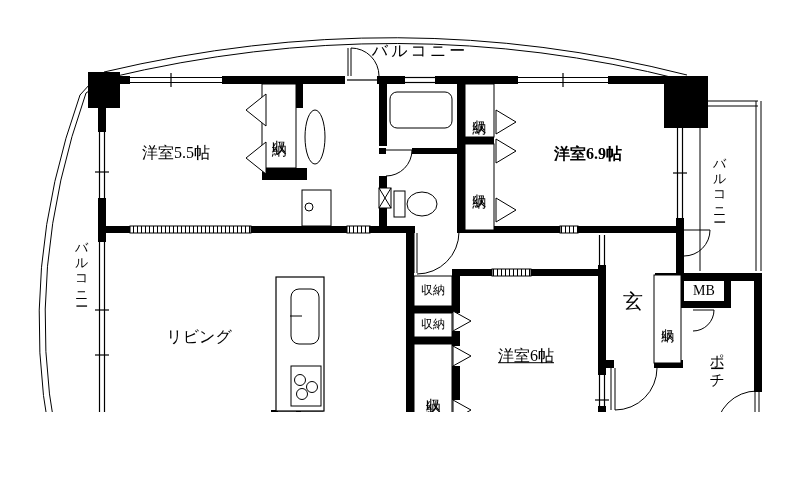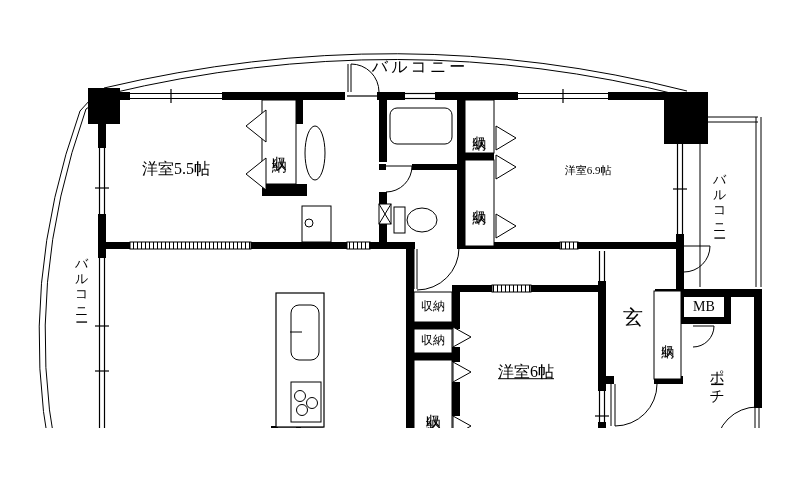"バルコニー" .stage { margin-top: 16px -> none }
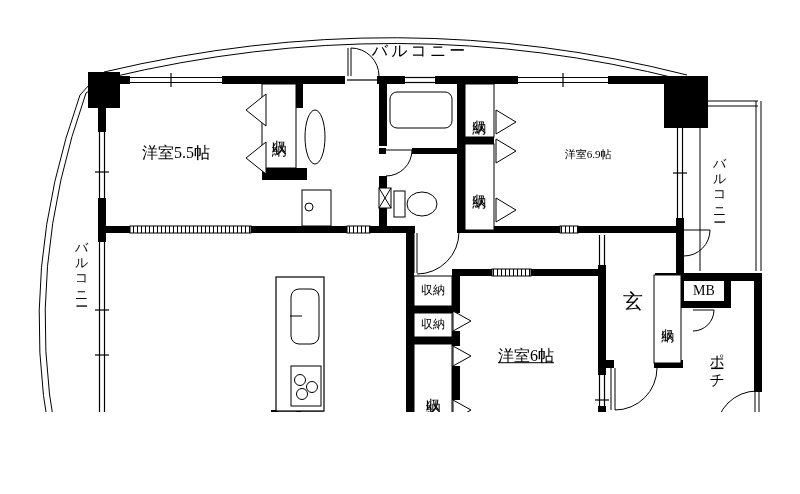"洋室6.9帖" div.lbl { font-size: 11px -> 16px; font-weight: none -> bold }
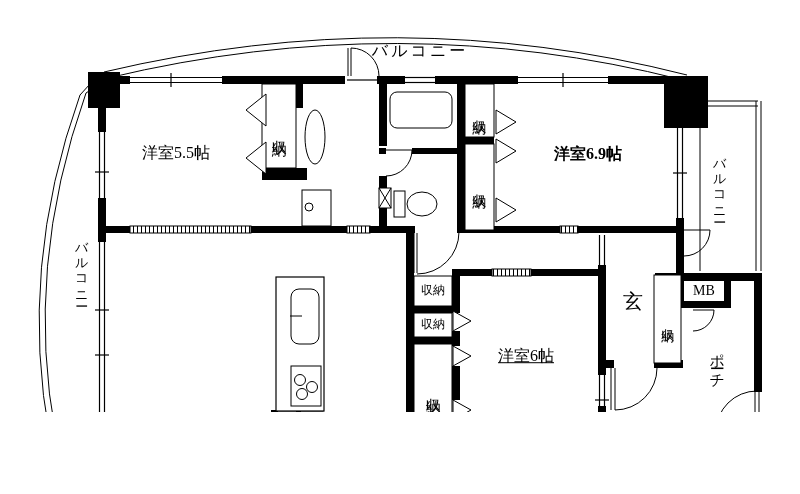"リビング" div { html: none -> <div>リビング</div> }
